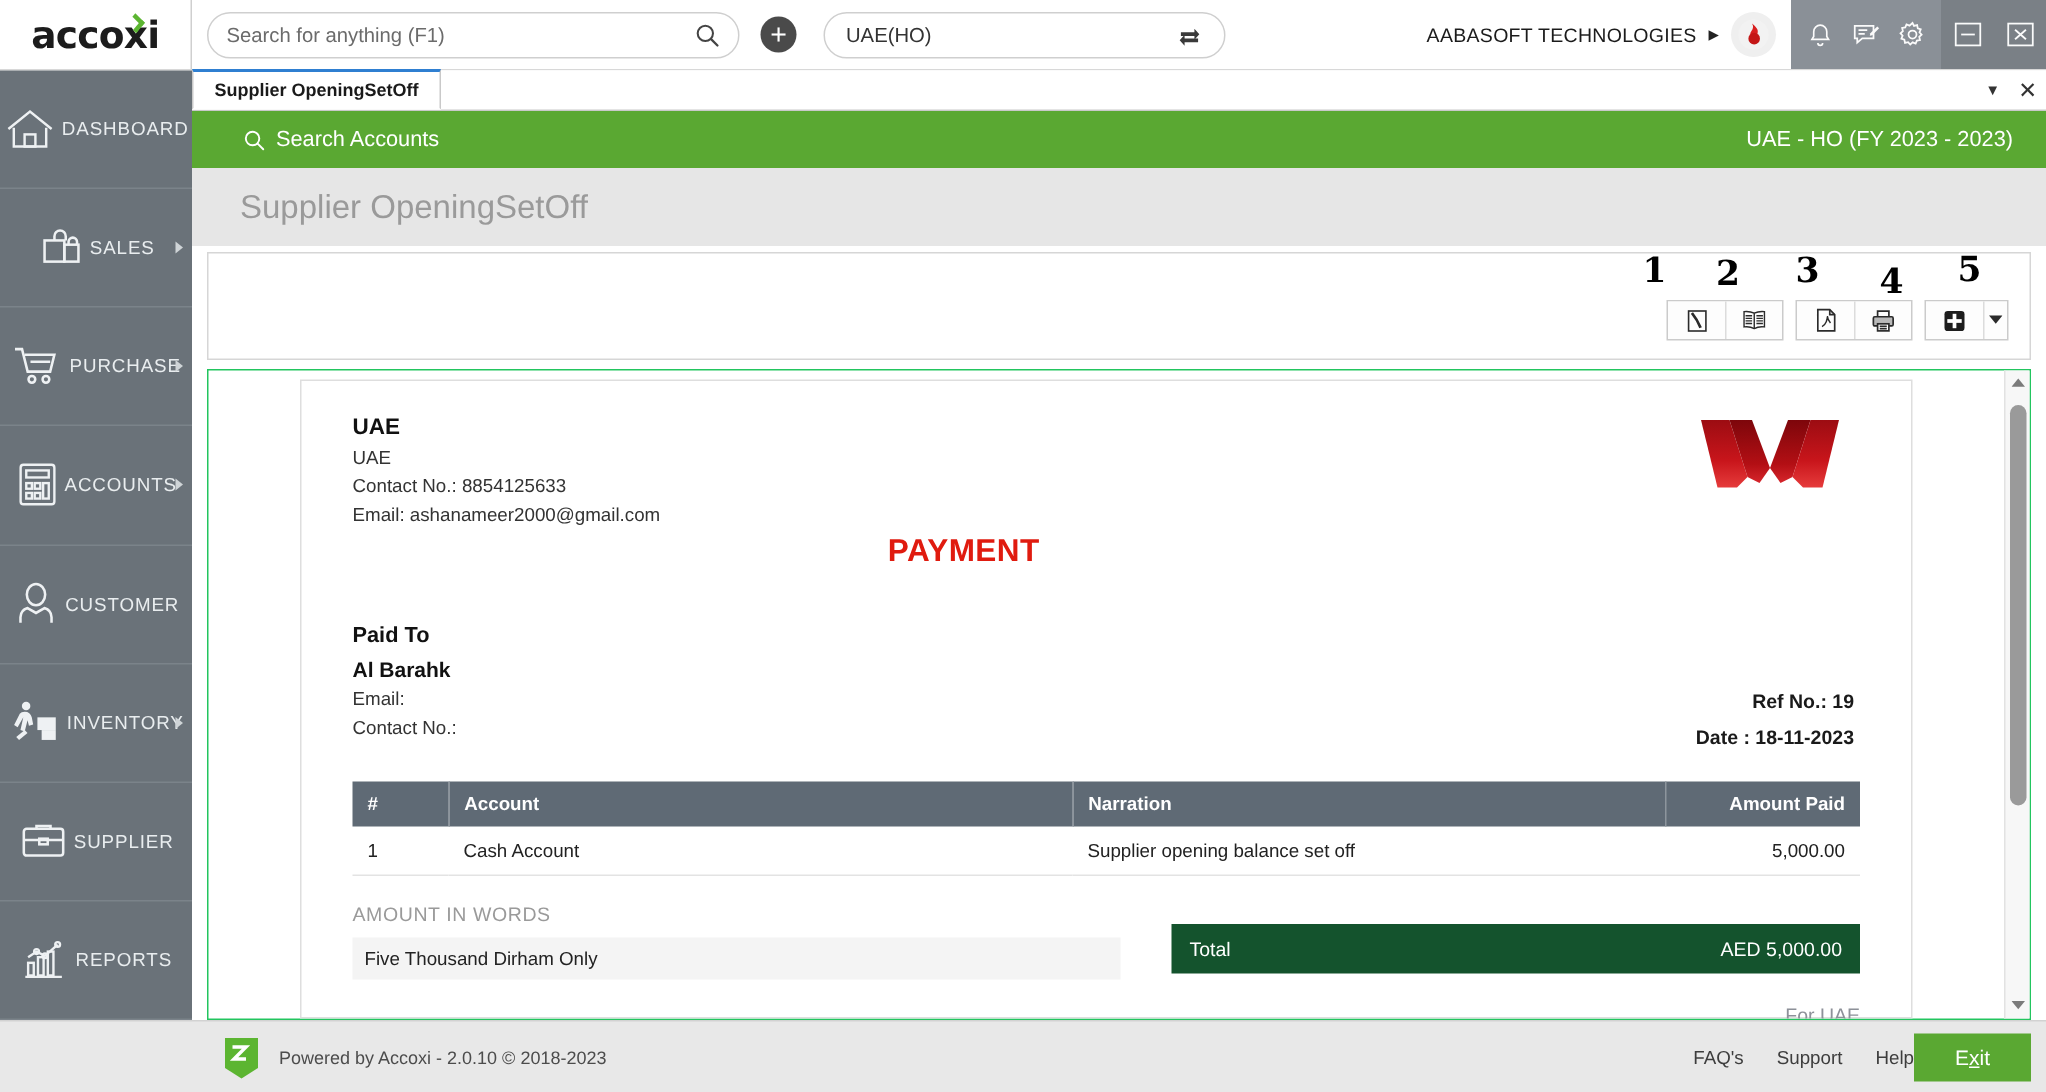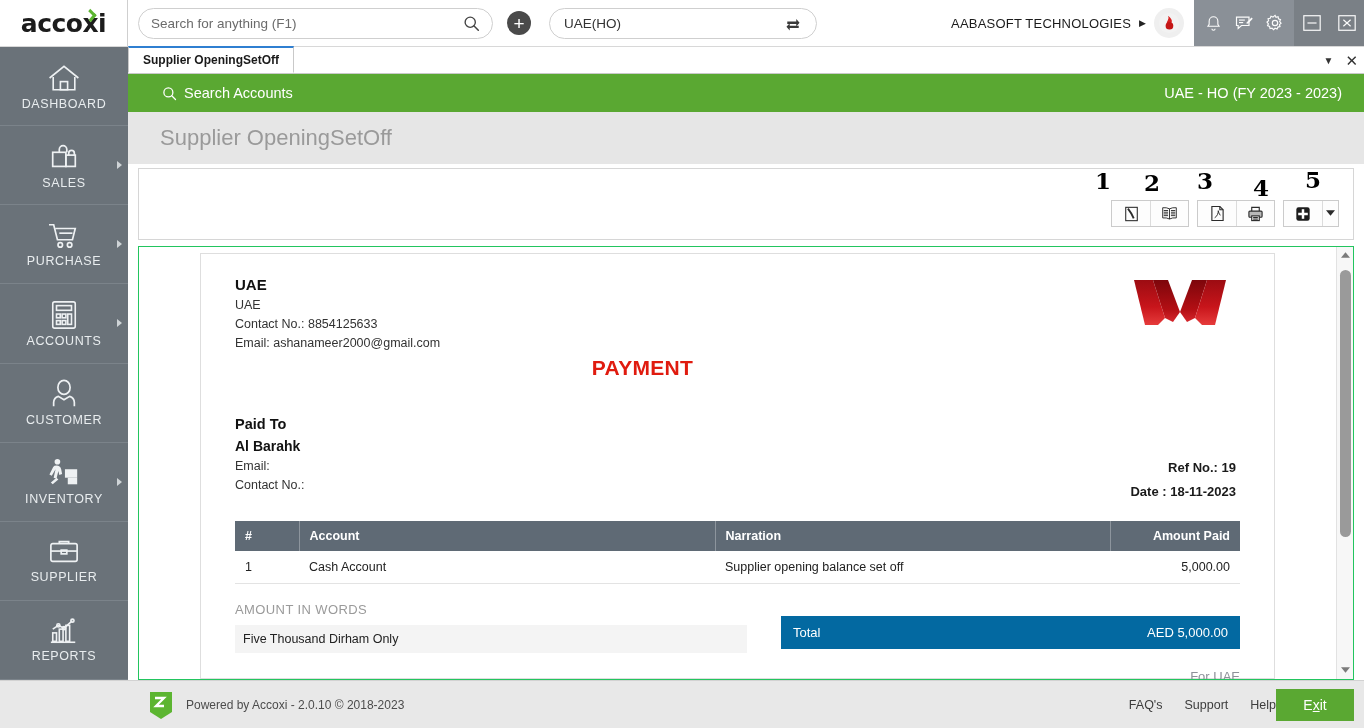"DASHBOARD" .side-item { flex-direction: column -> row }
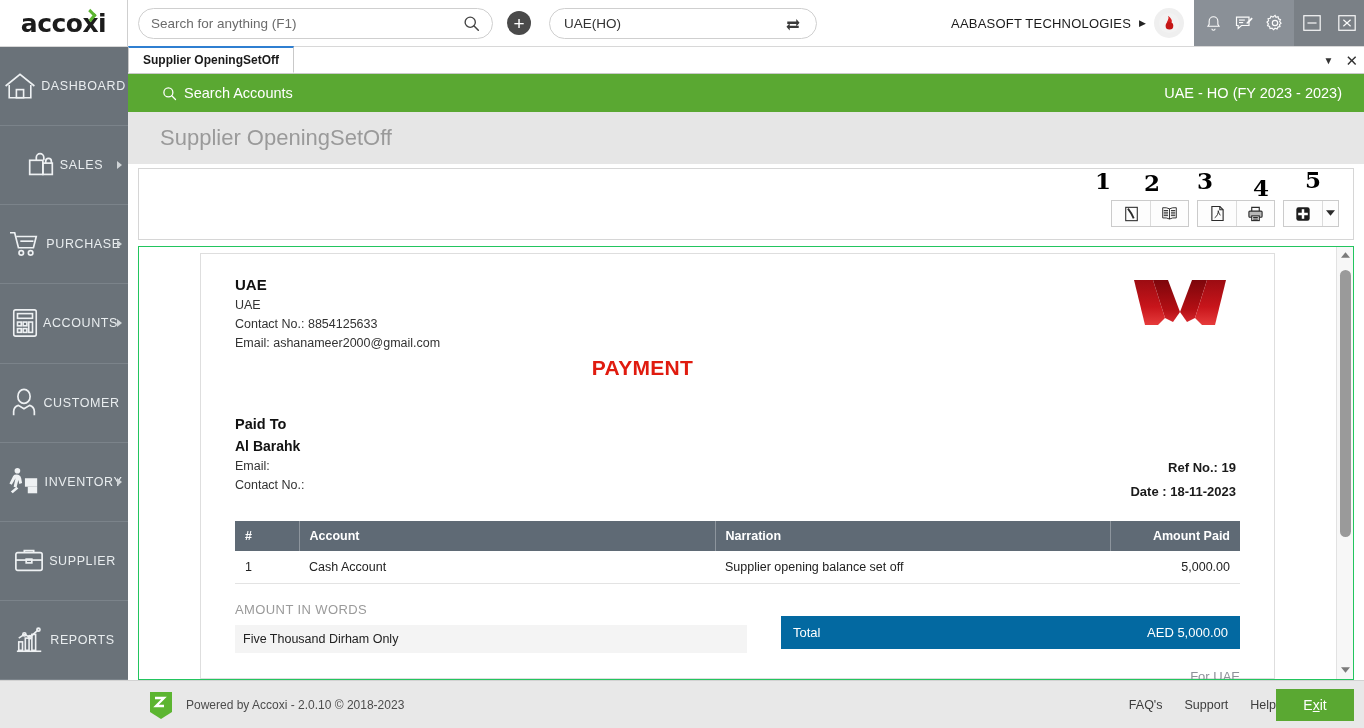"Total" .total-bar { background: #0369a1 -> #14532d }
